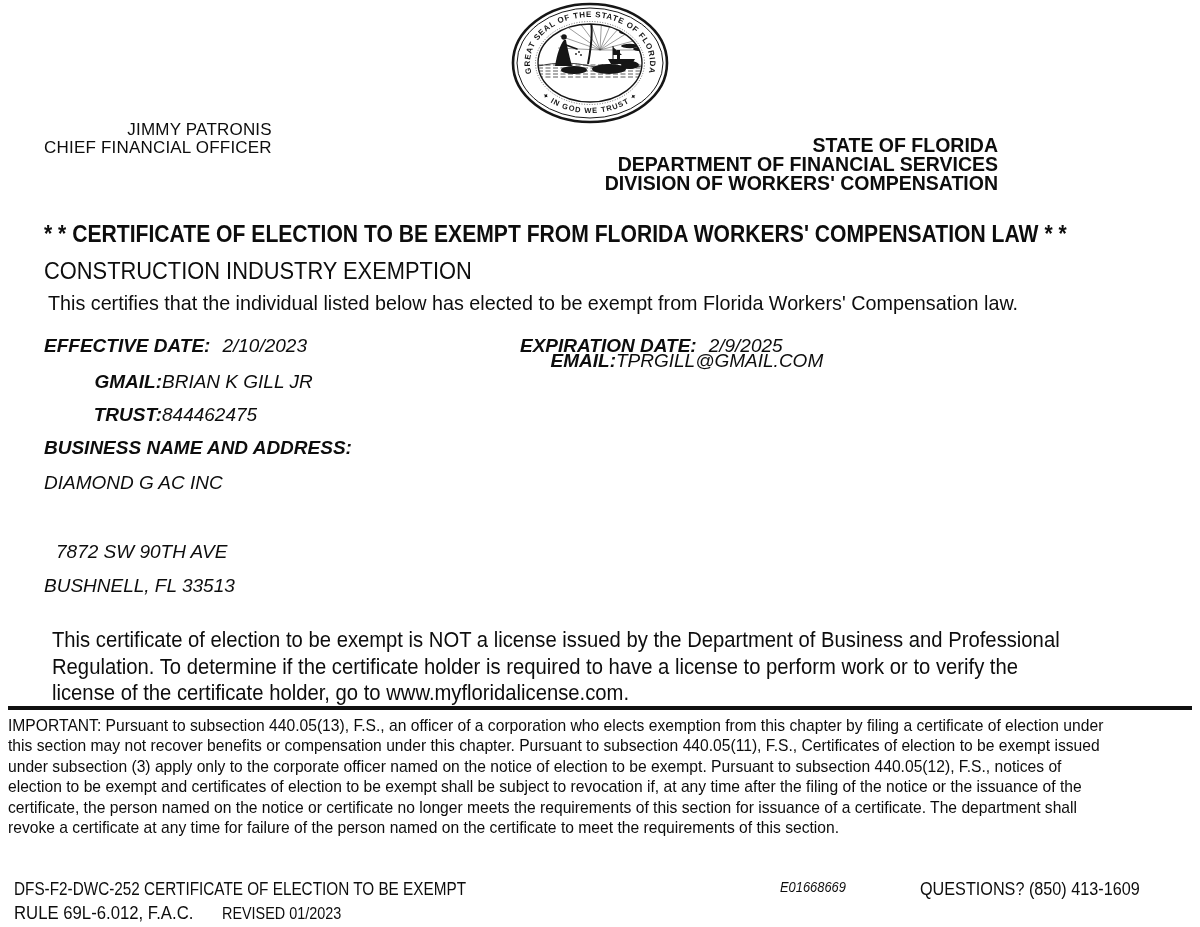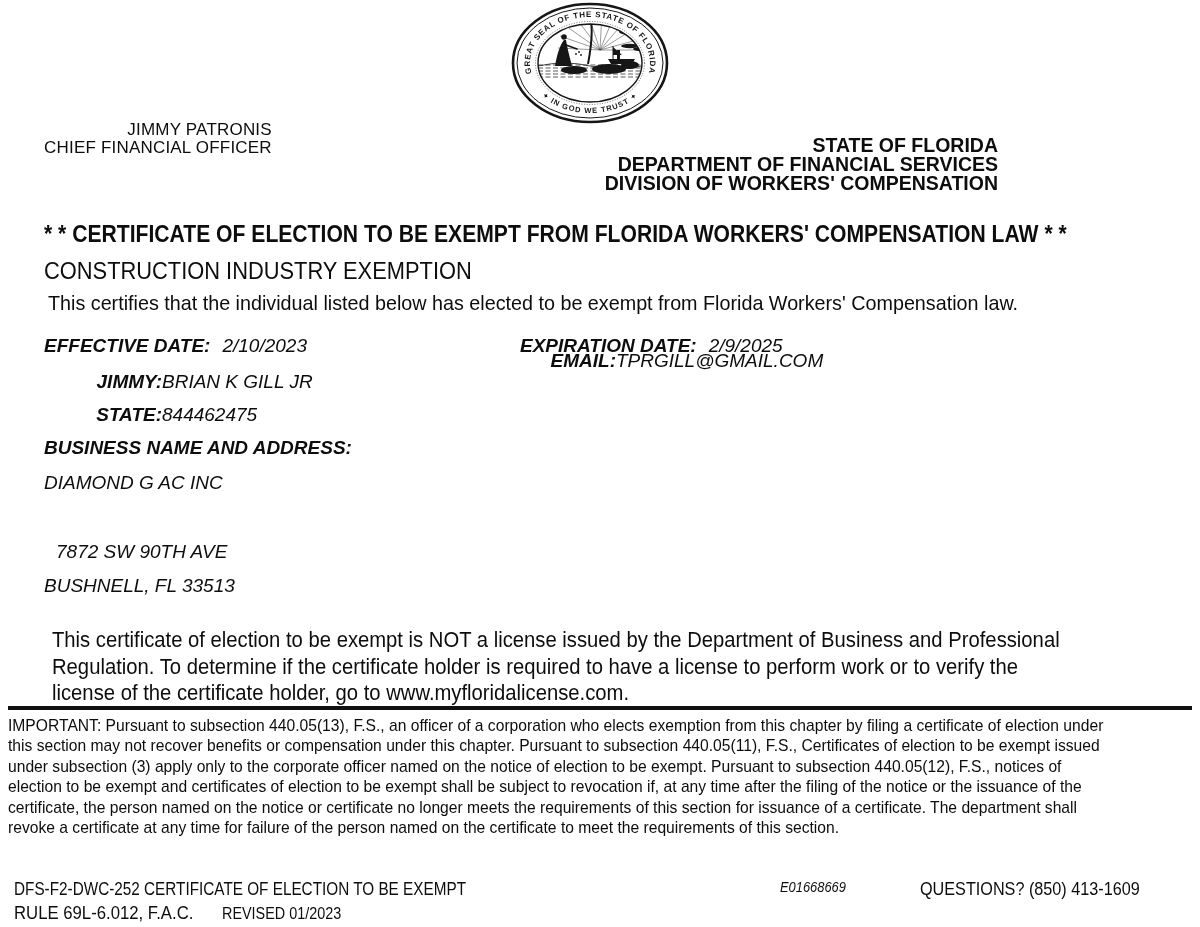"JIMMY:" span.lblw { text: JIMMY -> GMAIL }
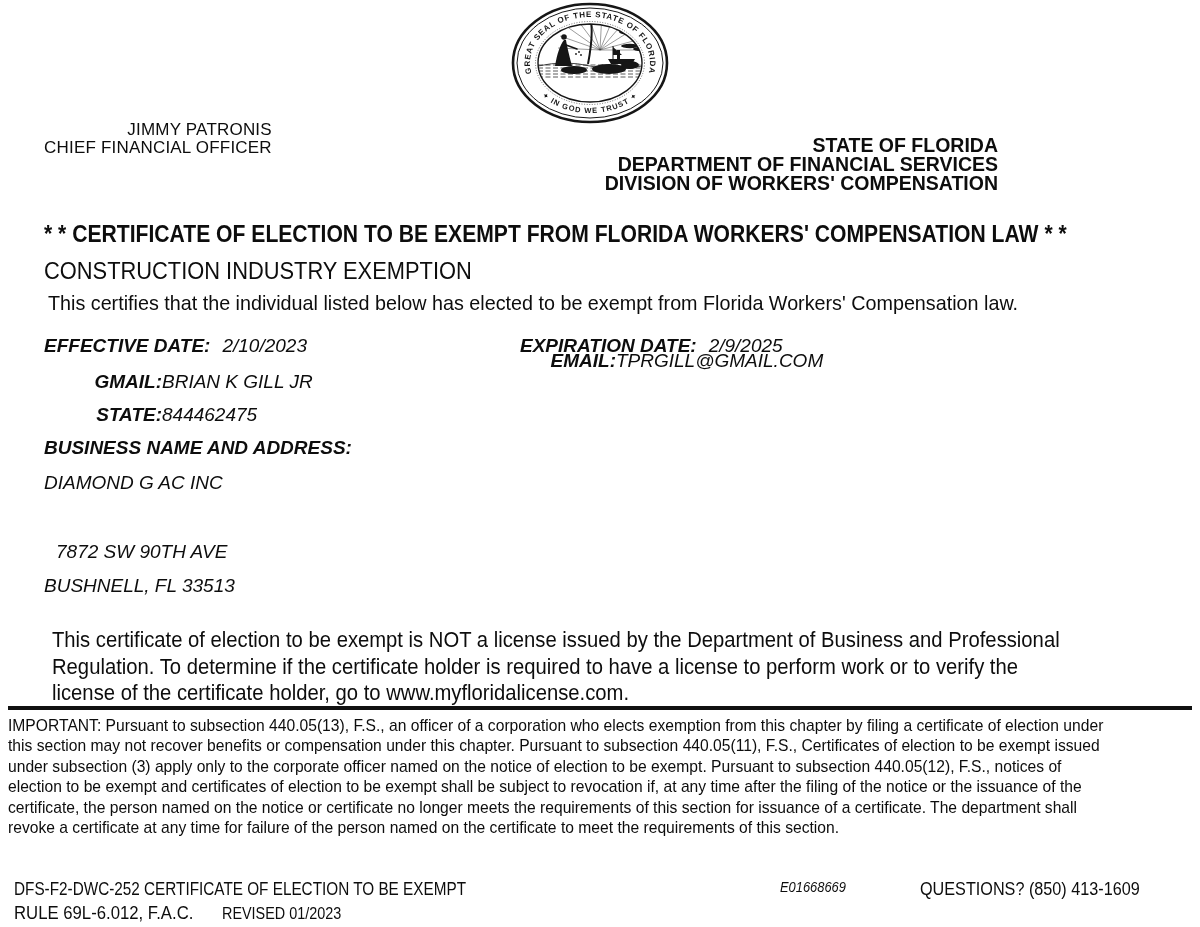"STATE:" span.lblw { text: STATE -> TRUST }
